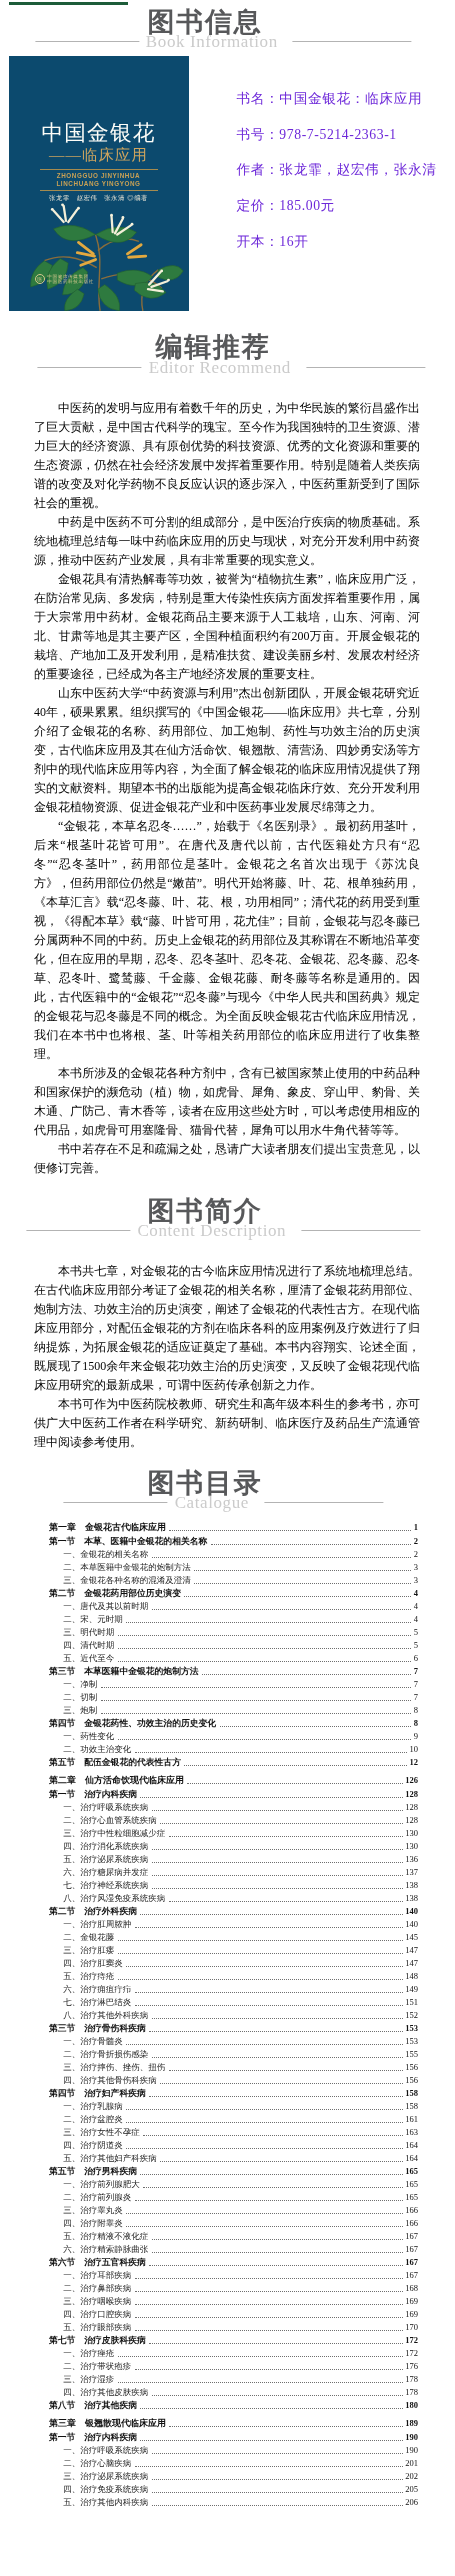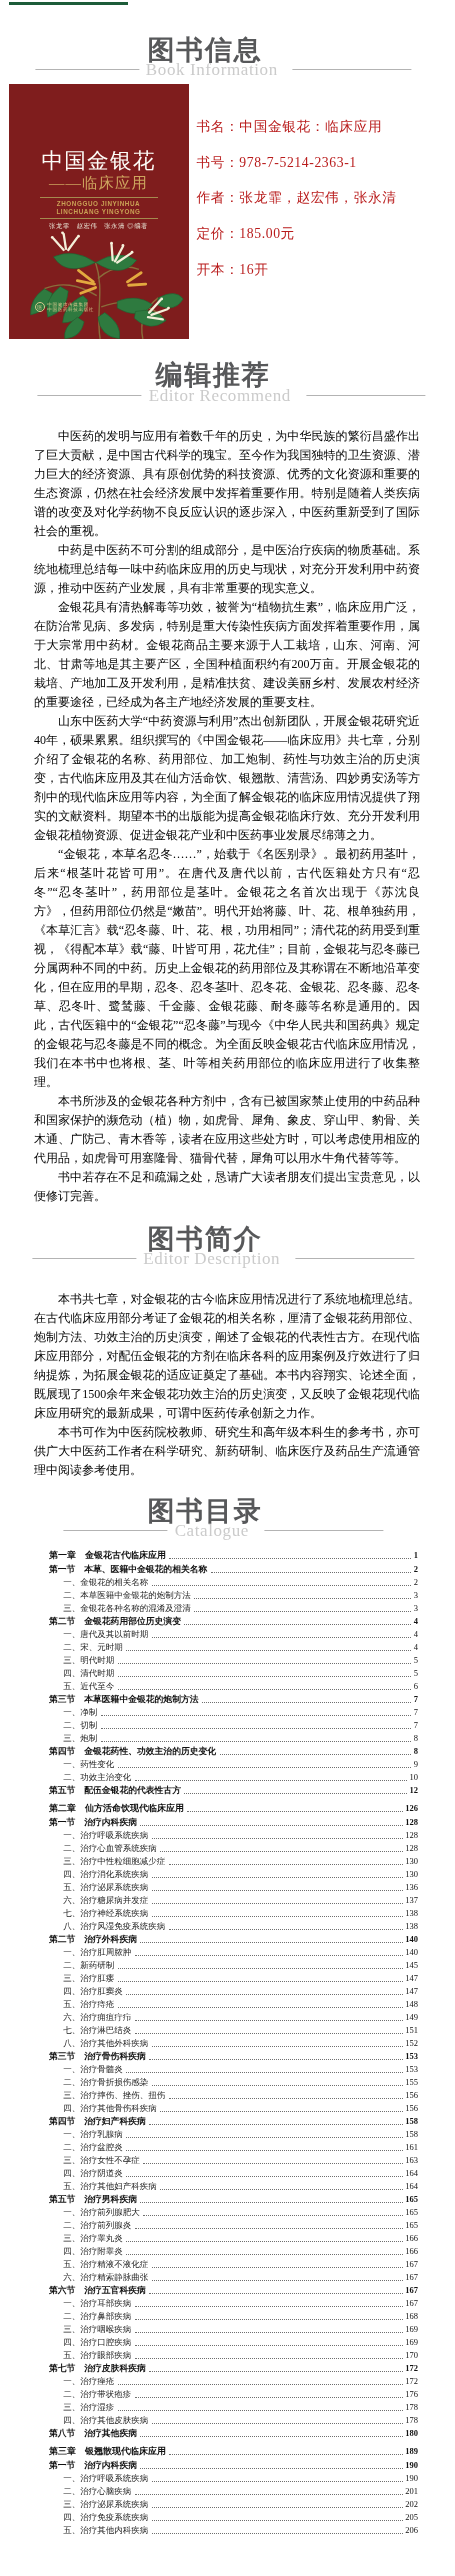"图书信息" .mt1 { margin-top: 28px -> none }
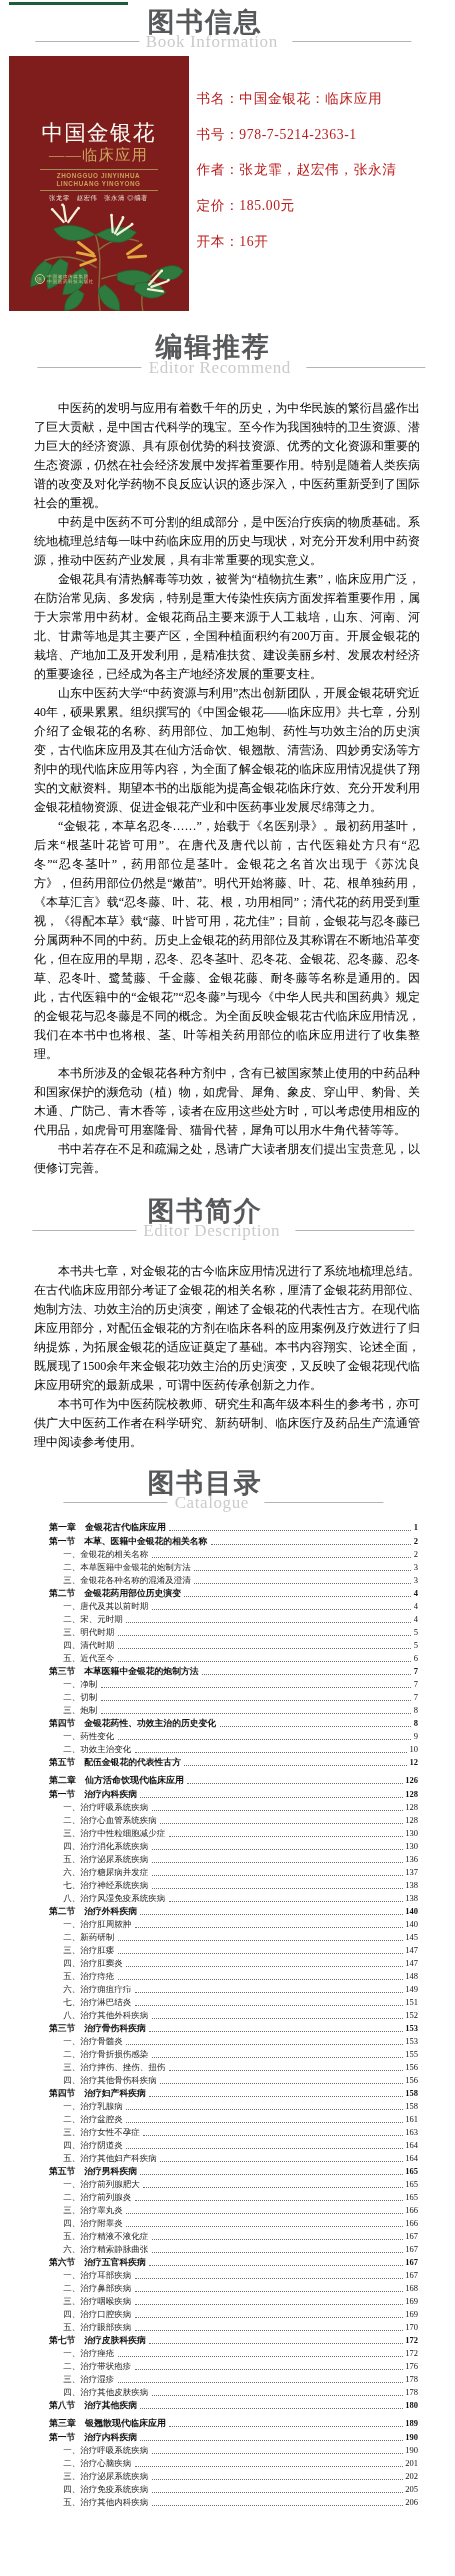"书名：中国金银花：临床应用" .info .info-line { color: #b91c1c -> #6d28d9; margin-left: none -> 40px }
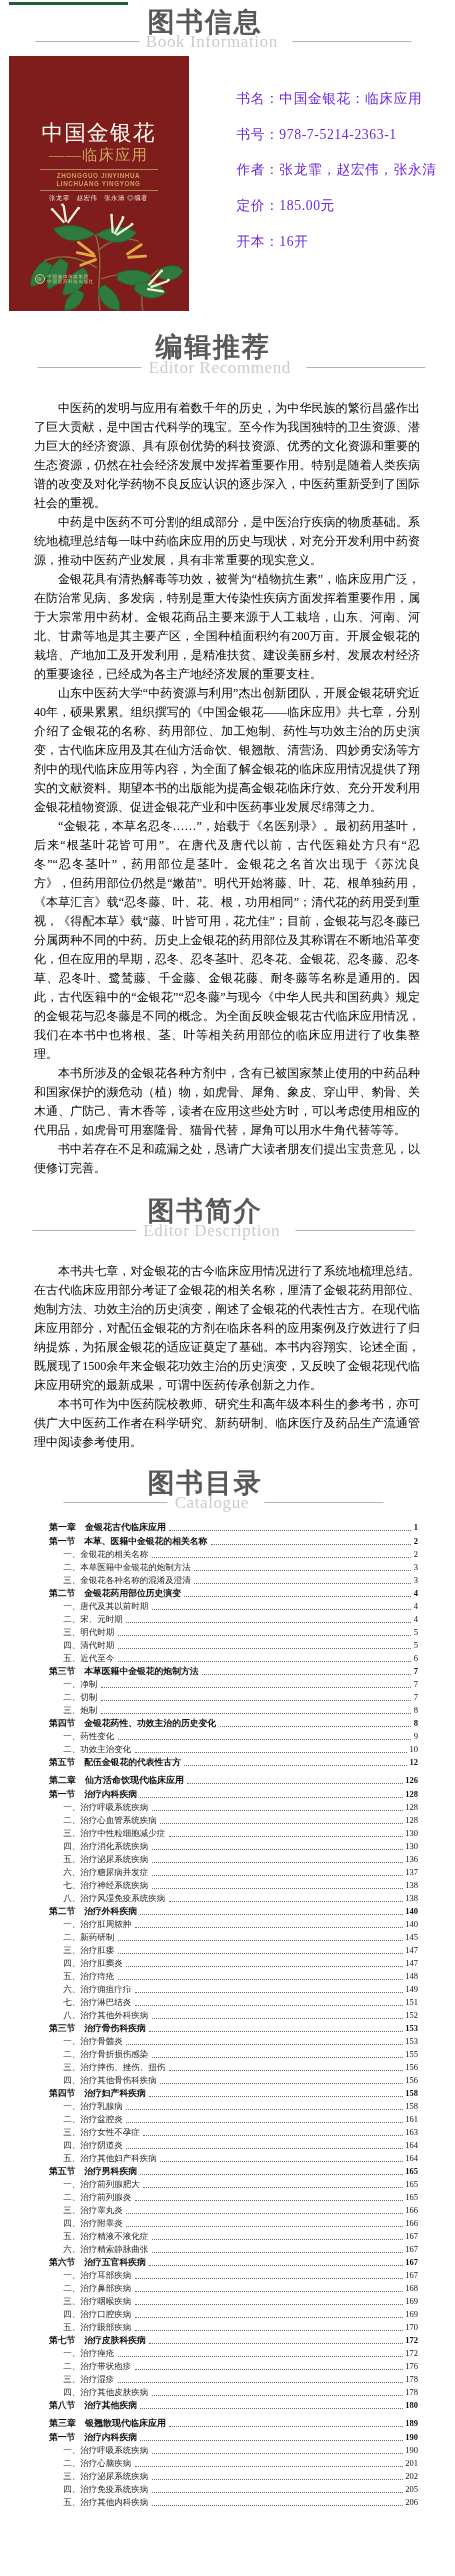"中国金银花" .cover { background: #7f1d1d -> #0c4a6e }
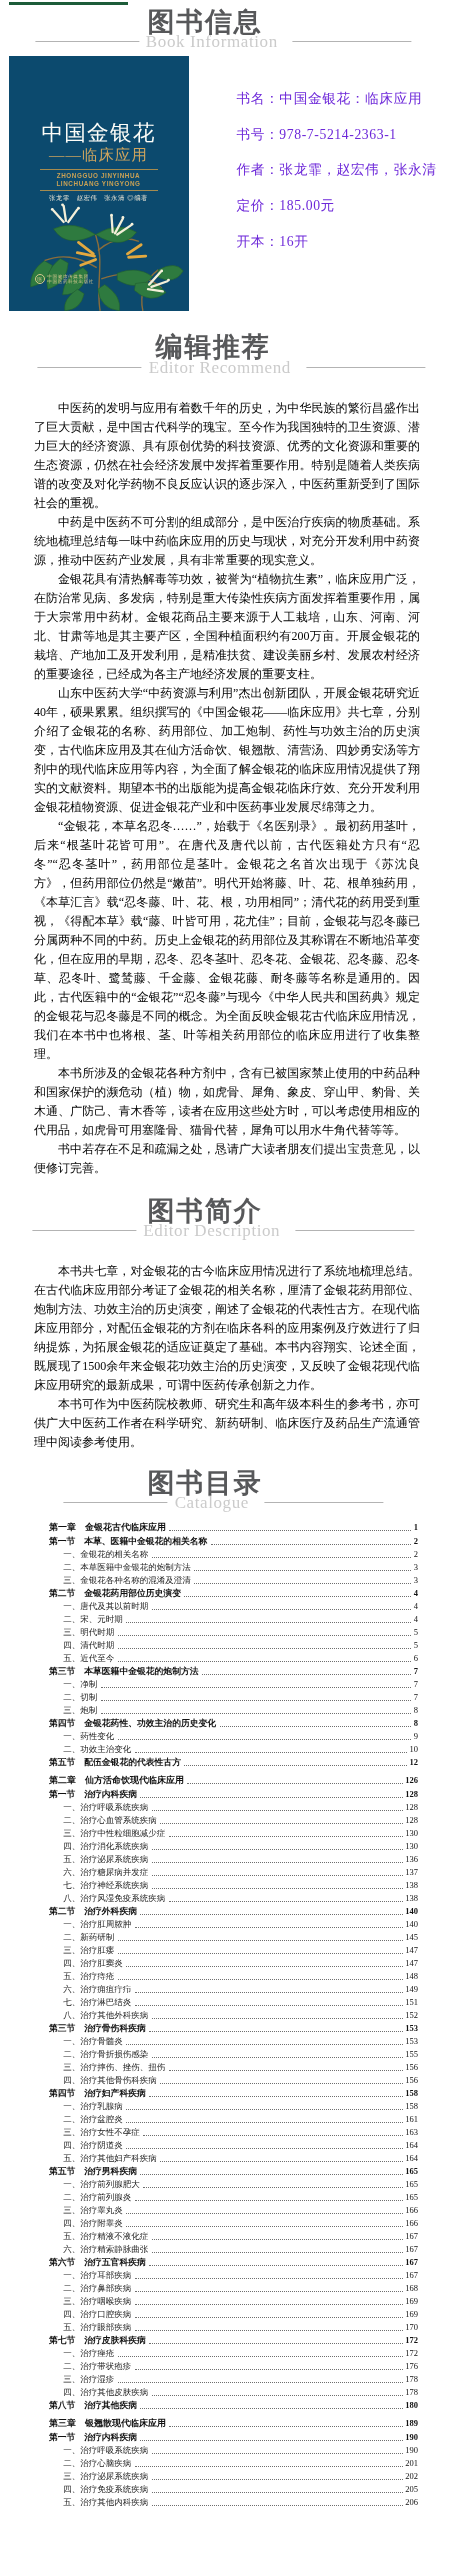"Editor Description" span.en { text: Editor -> Content }
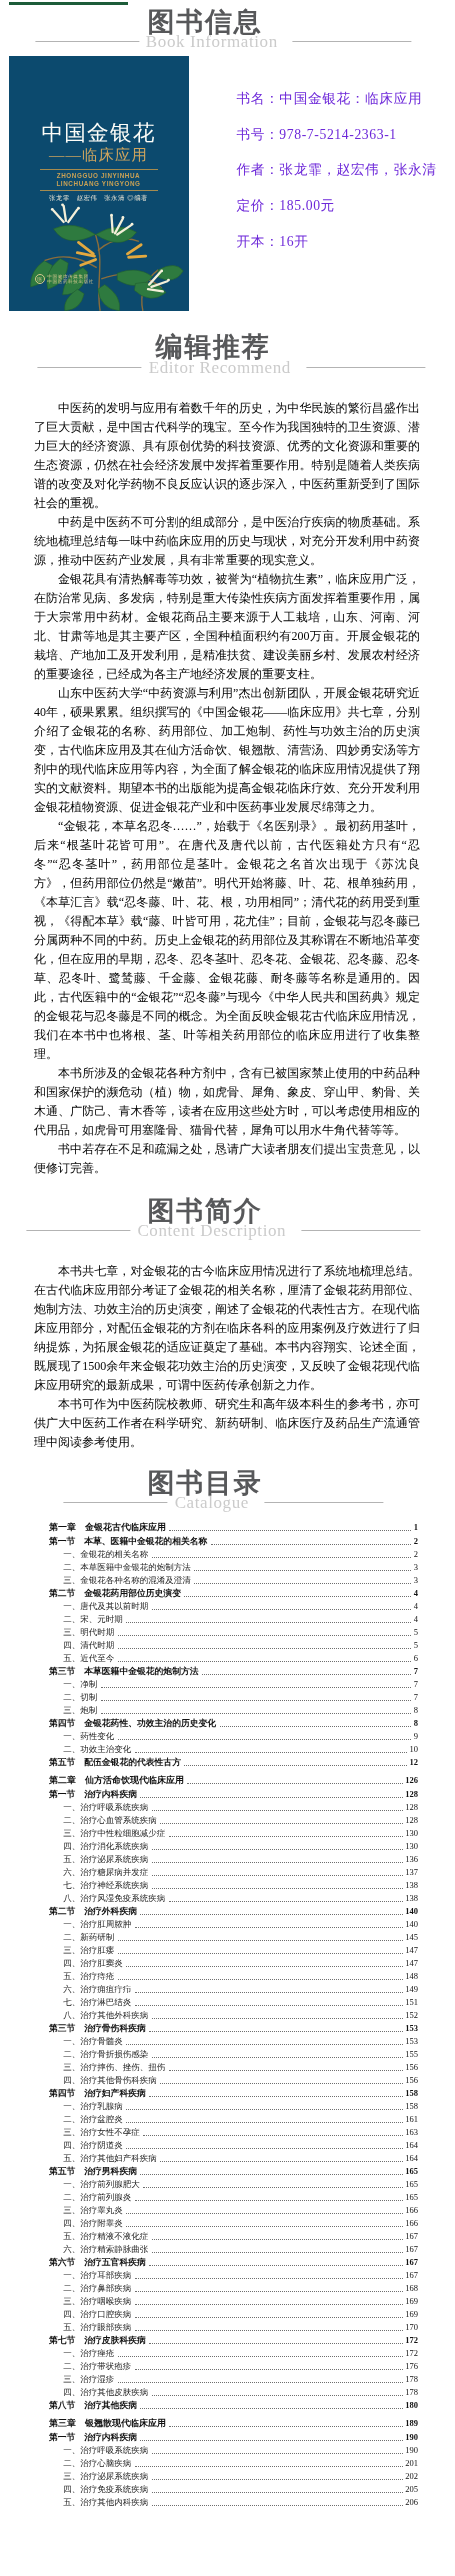"二、新药研制" span.toc-label { text: 新药研制 -> 金银花藤 }
